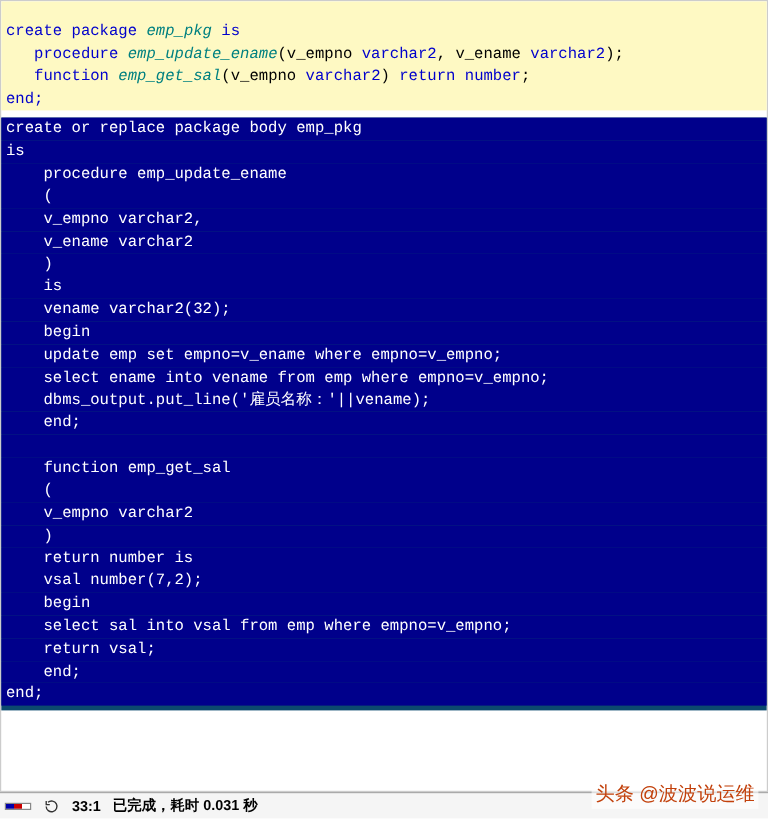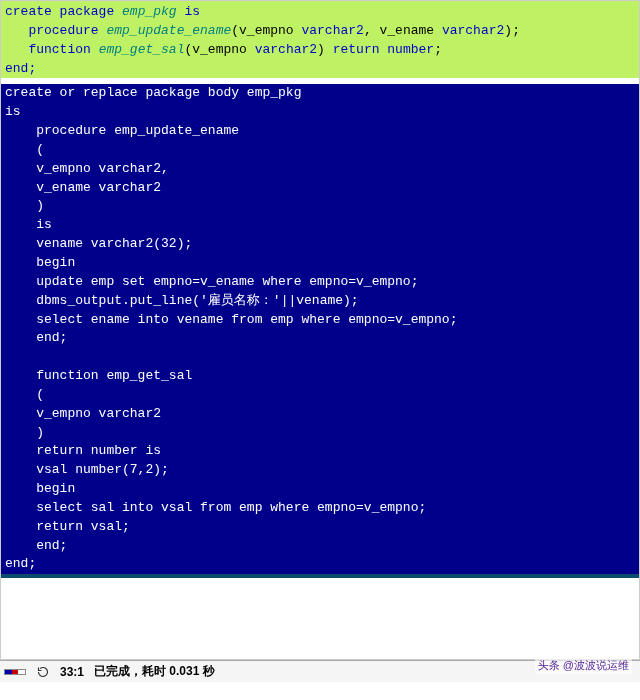"create package emp_pkg is" .spec-block { background: #bef264 -> #fef9c3; padding-top: 2px -> 16px }
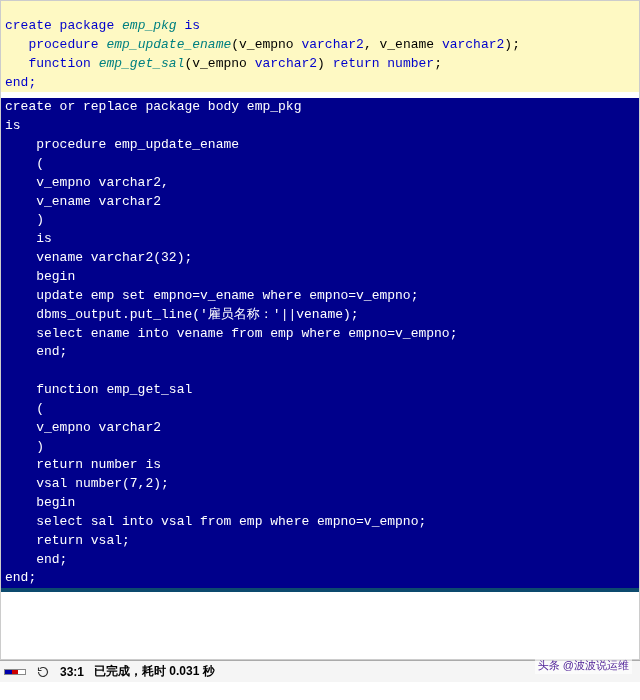"dbms_output.put_line('雇员名称：'||vename);" div.code-line { order: before "select ename into vename from" -> after "select ename into vename from" }
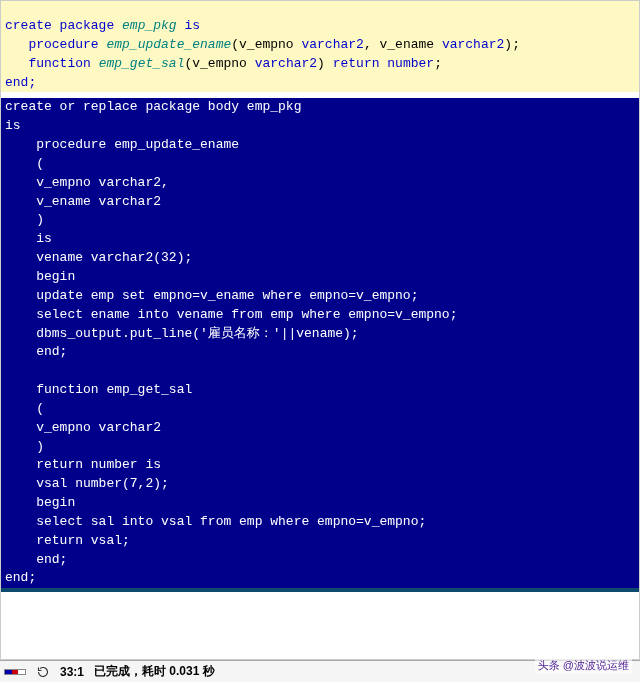"头条 @波波说运维" .watermark { color: #4c1d95 -> #c2410c; font-size: 11px -> 16px }
